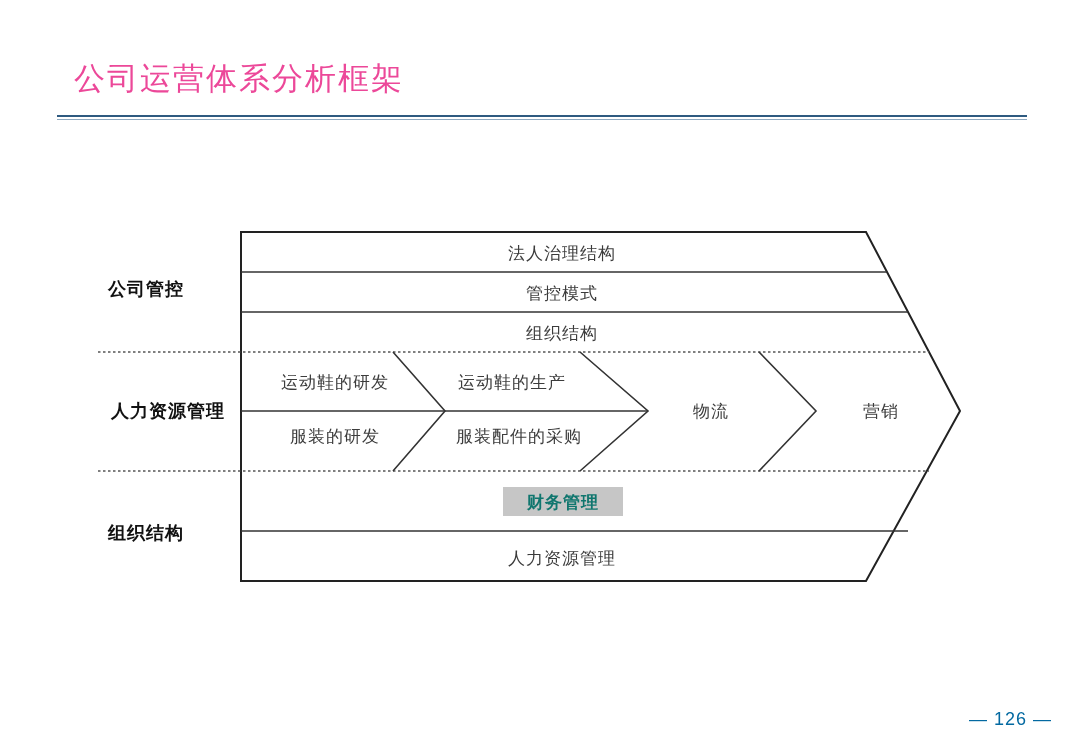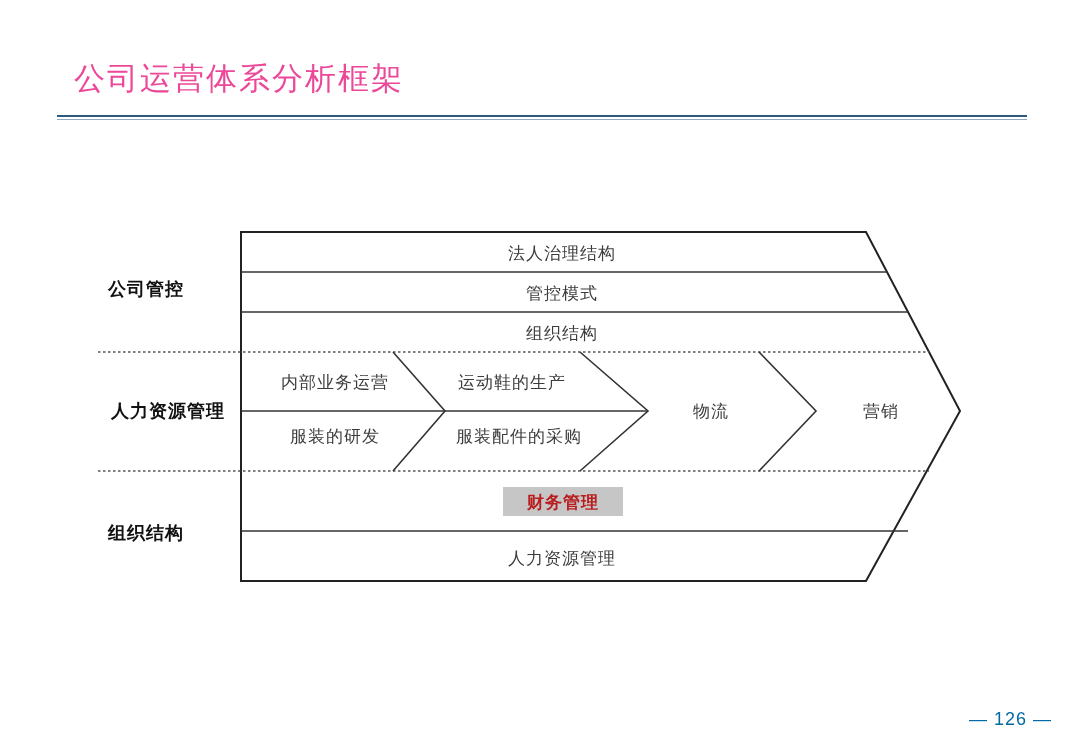"内部业务运营" div.cell-text { text: 内部业务运营 -> 运动鞋的研发 }
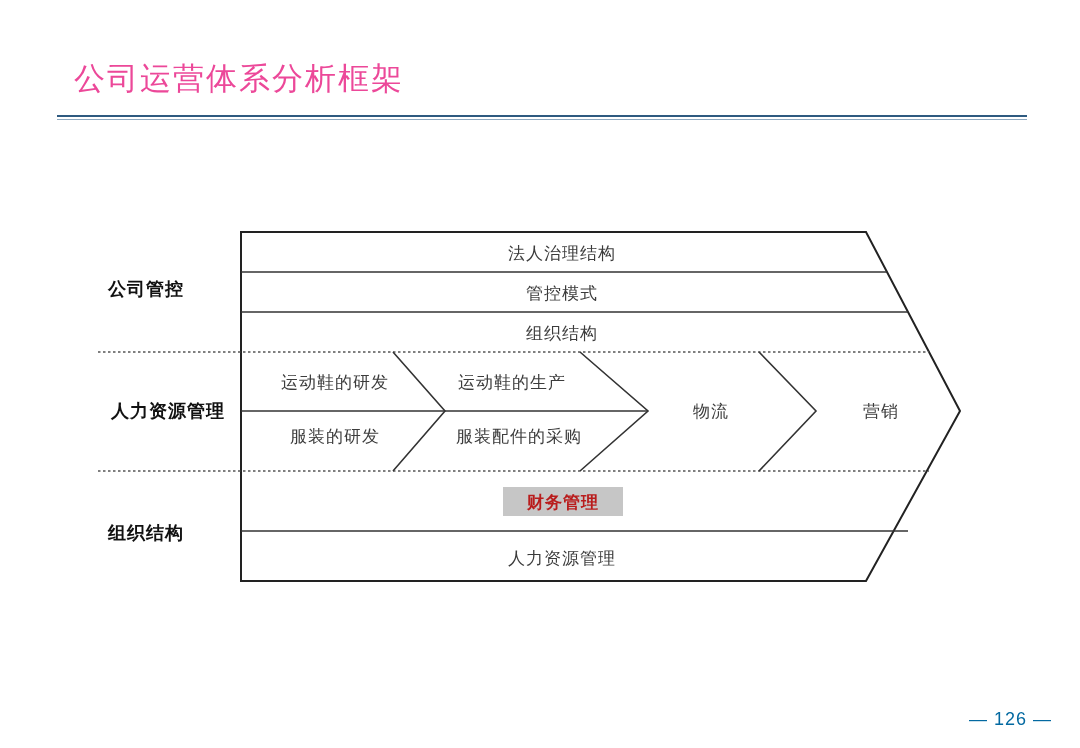"财务管理" #cell-support-finance { color: #b91c1c -> #0f766e }
